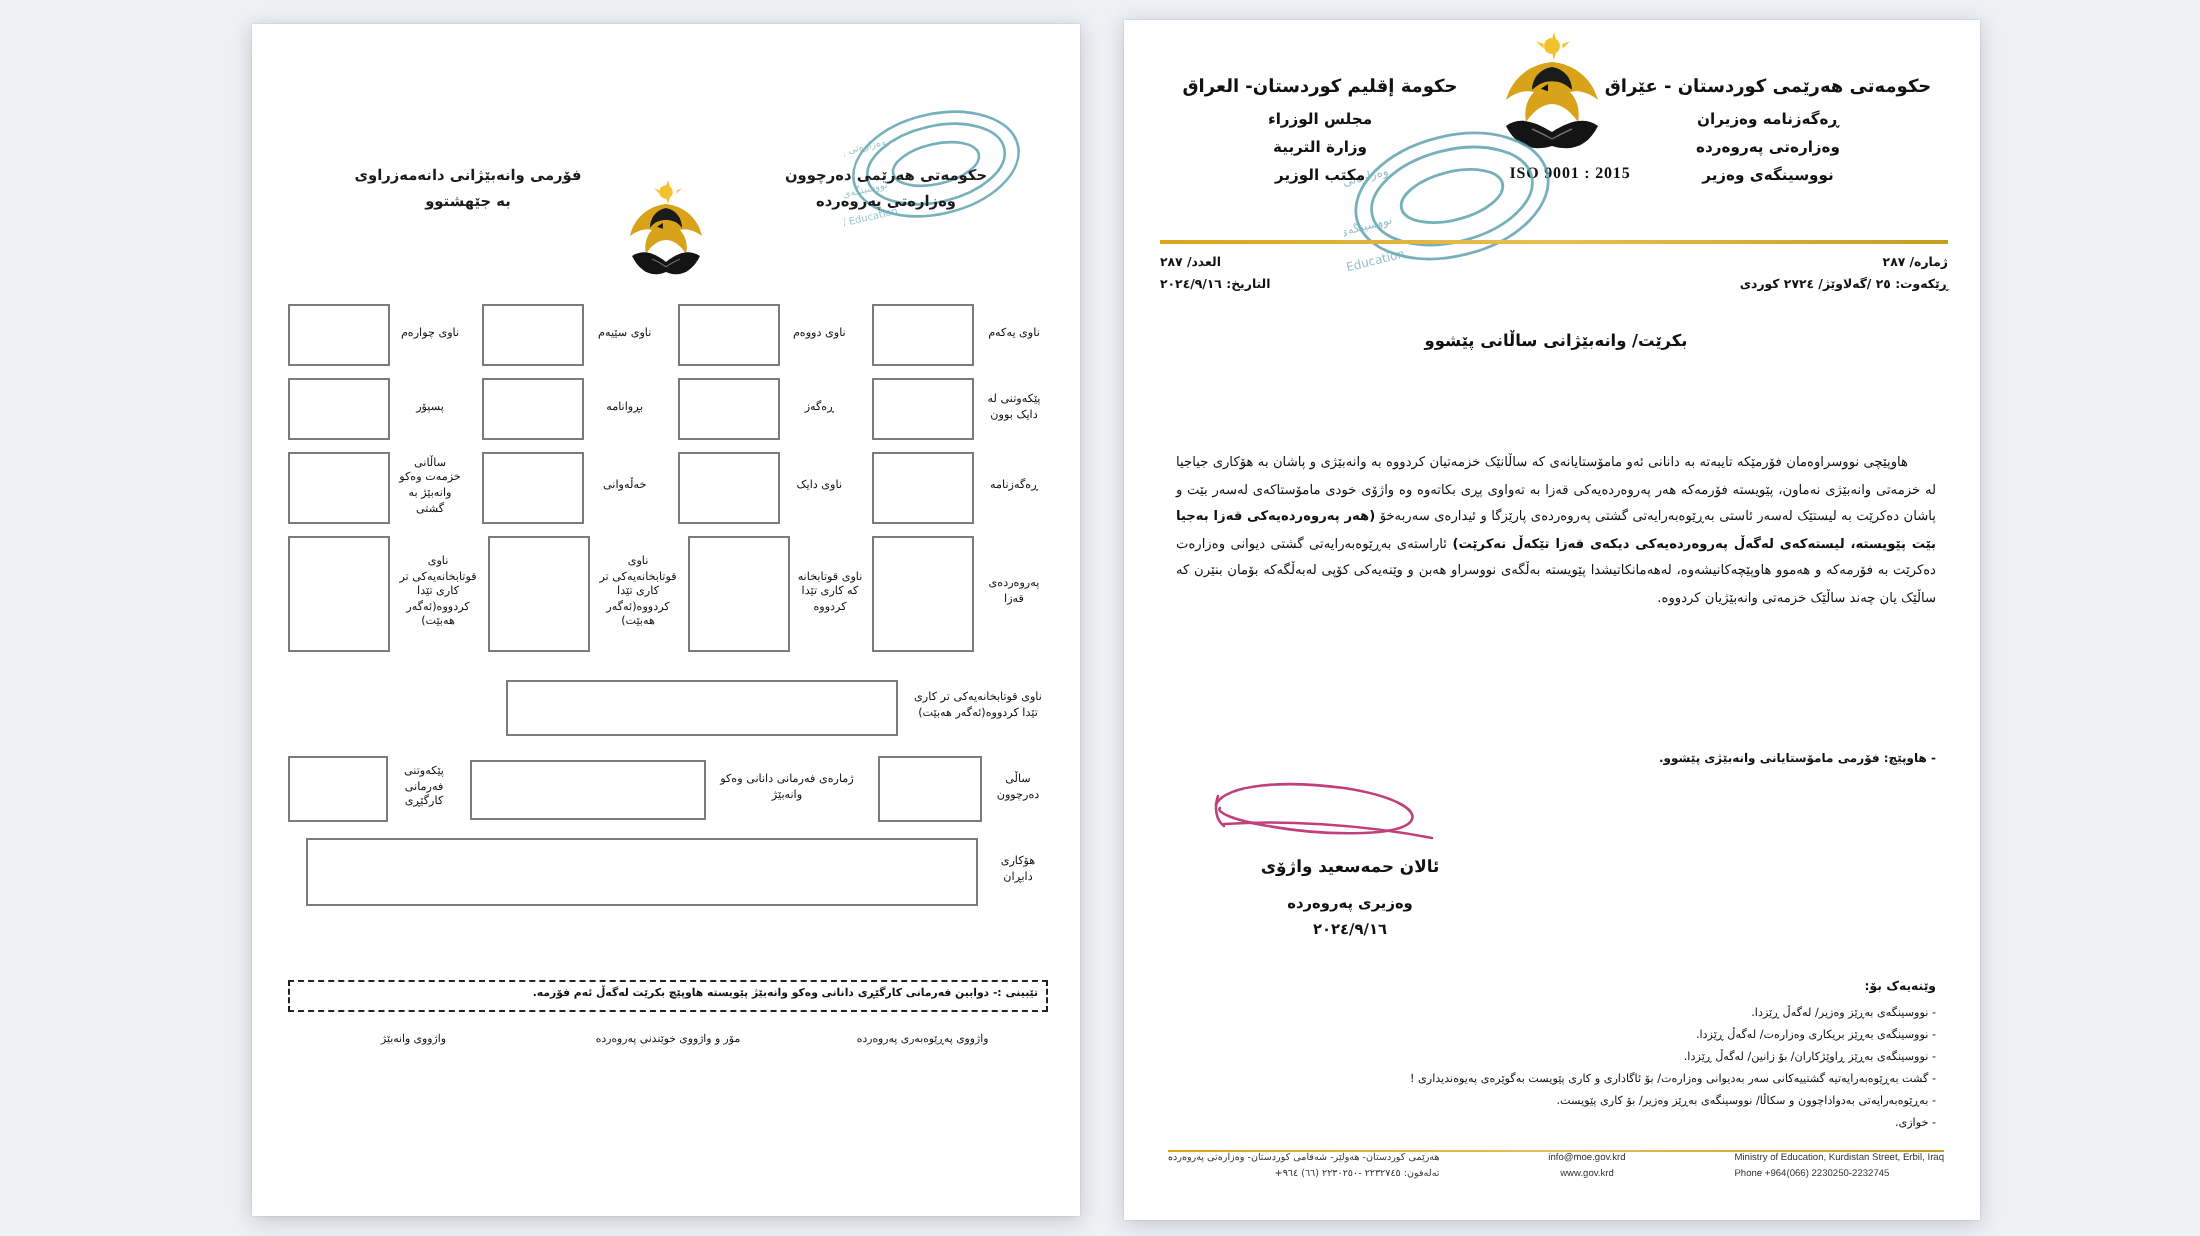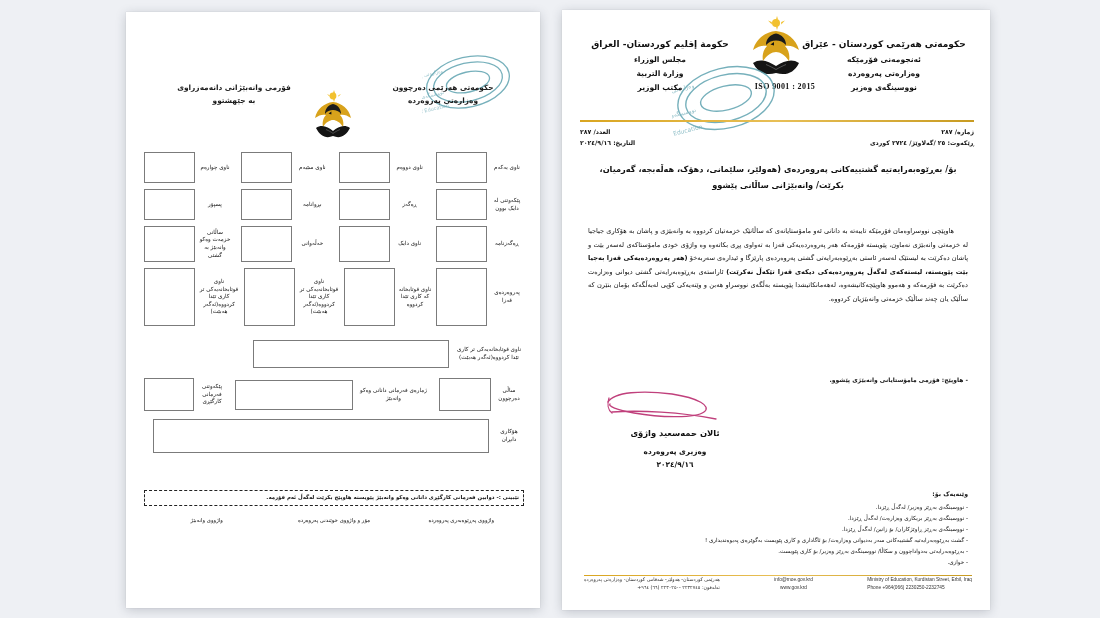"ئەنجومەنی فۆرمێکە" div { text: ئەنجومەنی فۆرمێکە -> ڕەگەزنامە وەزیران }
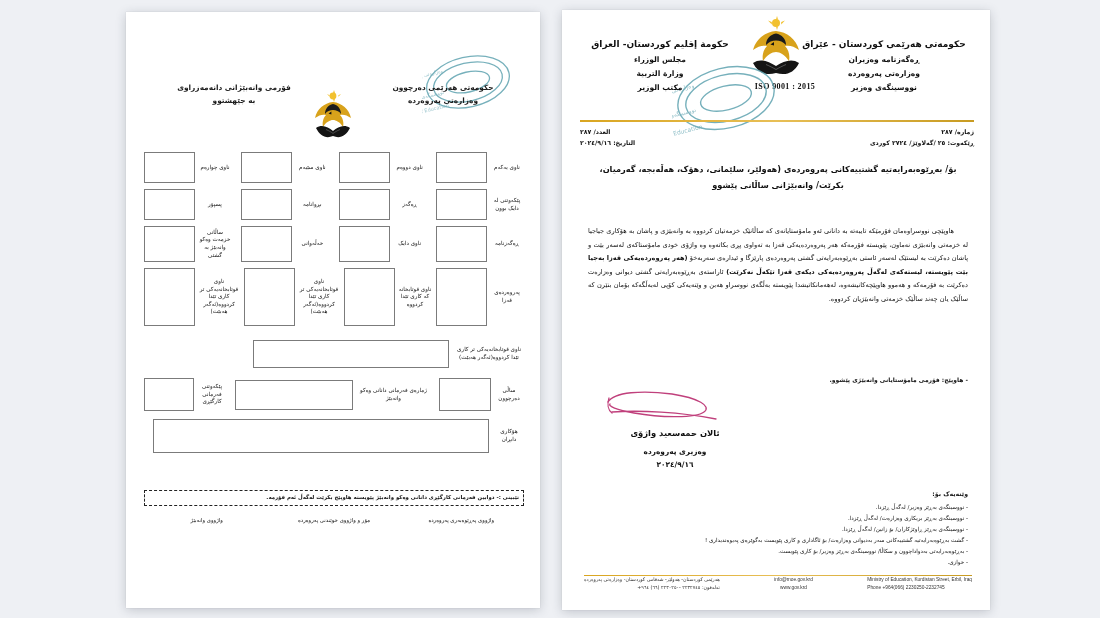"بۆ/ بەڕێوەبەرایەتیە گشتییەکانی پەروەردەی" div { html: <div>بۆ/ بەڕێوەبەرایەتیە گشتییەکانی پەروەردەی (هەولێر، سلێمانی، دهۆک، هەڵەبجە، گەرمیان،</div> -> none }
